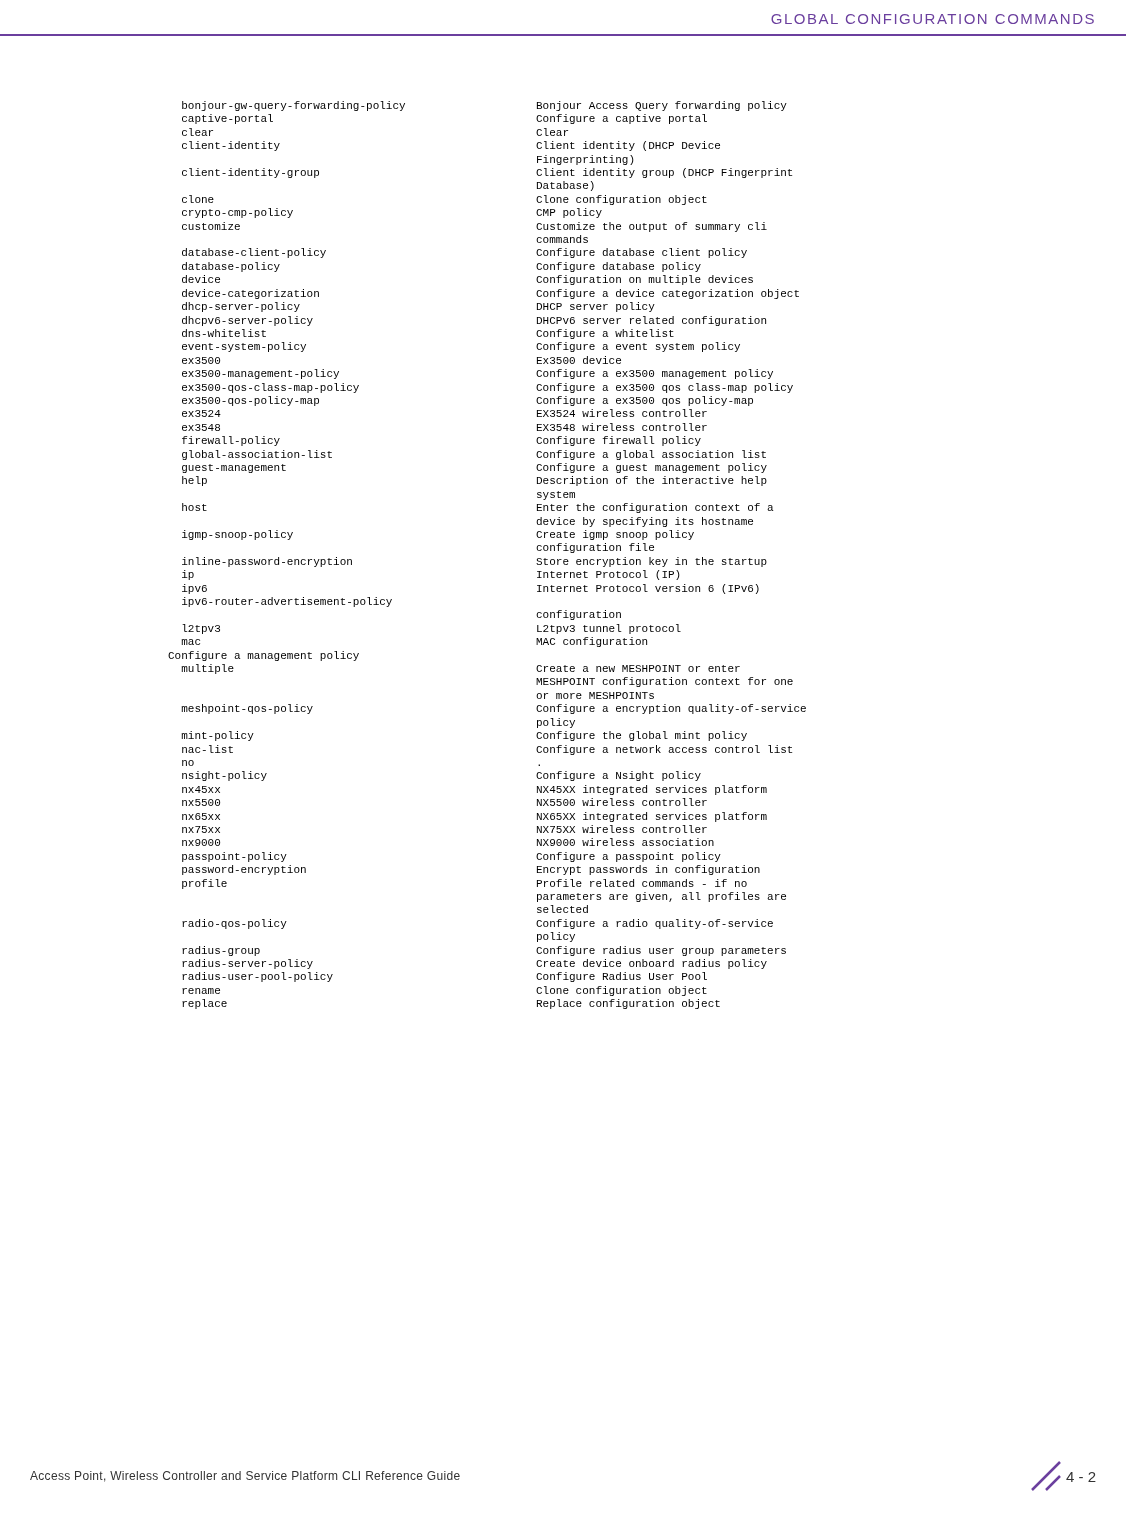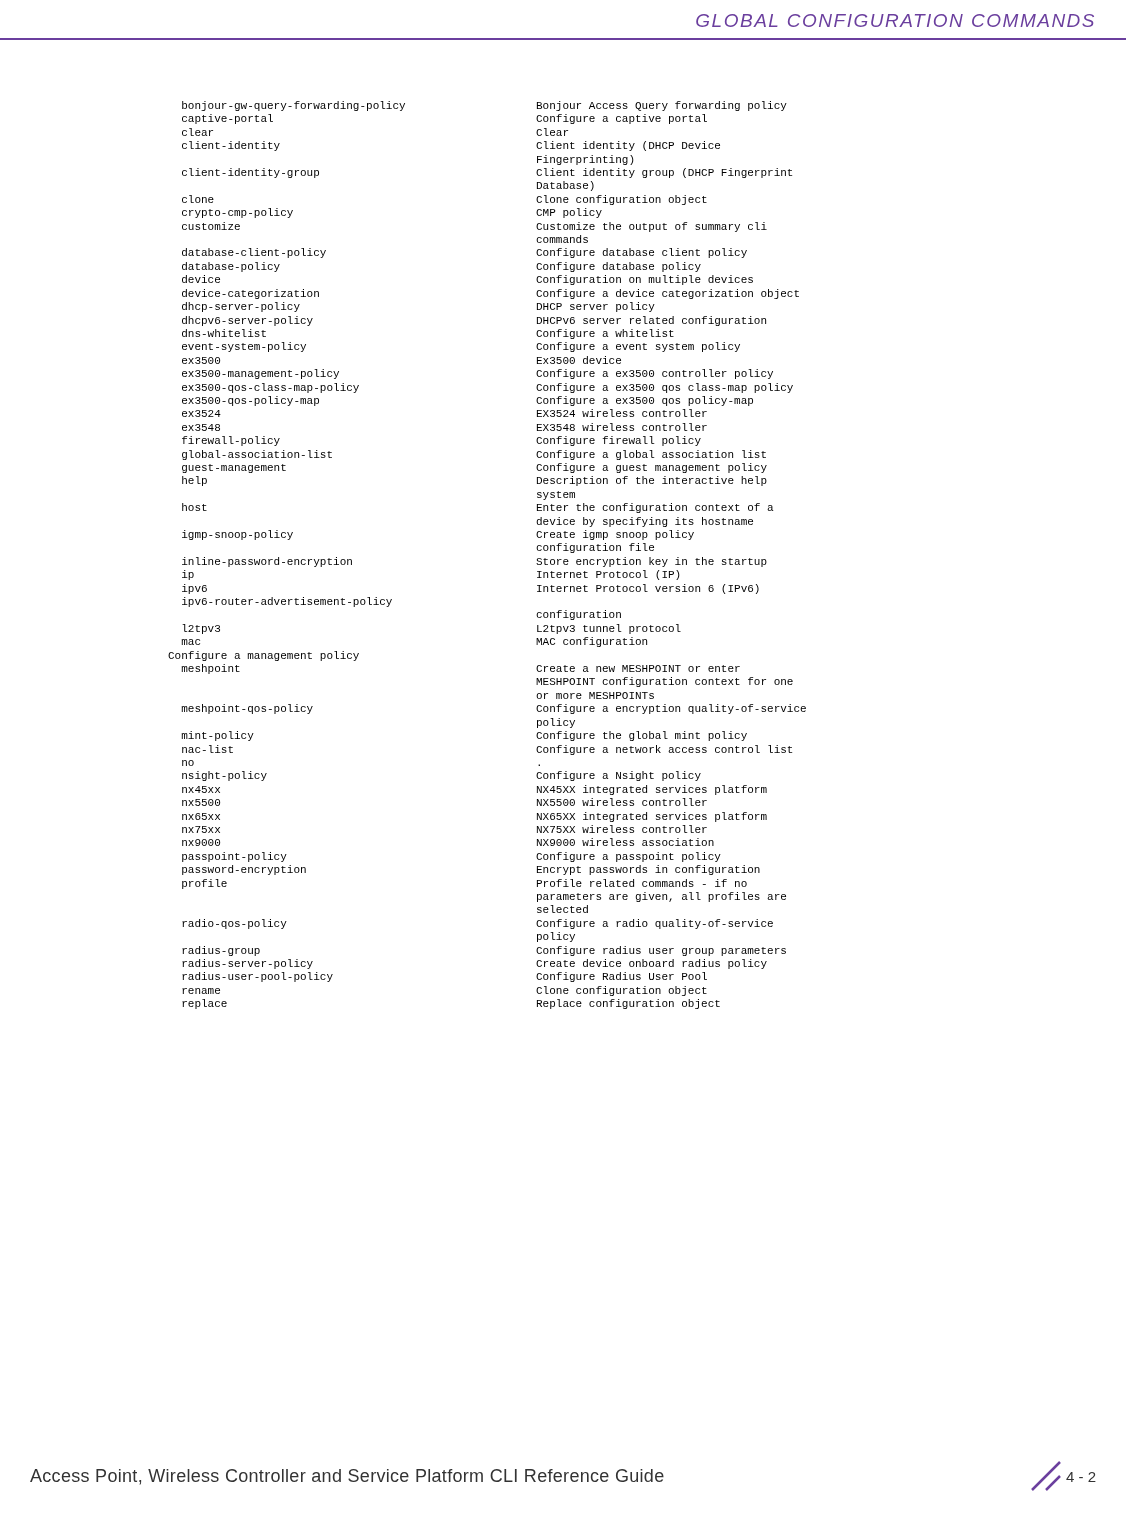"GLOBAL CONFIGURATION COMMANDS" .header-title { font-size: 19px -> 15px; font-style: italic -> none }
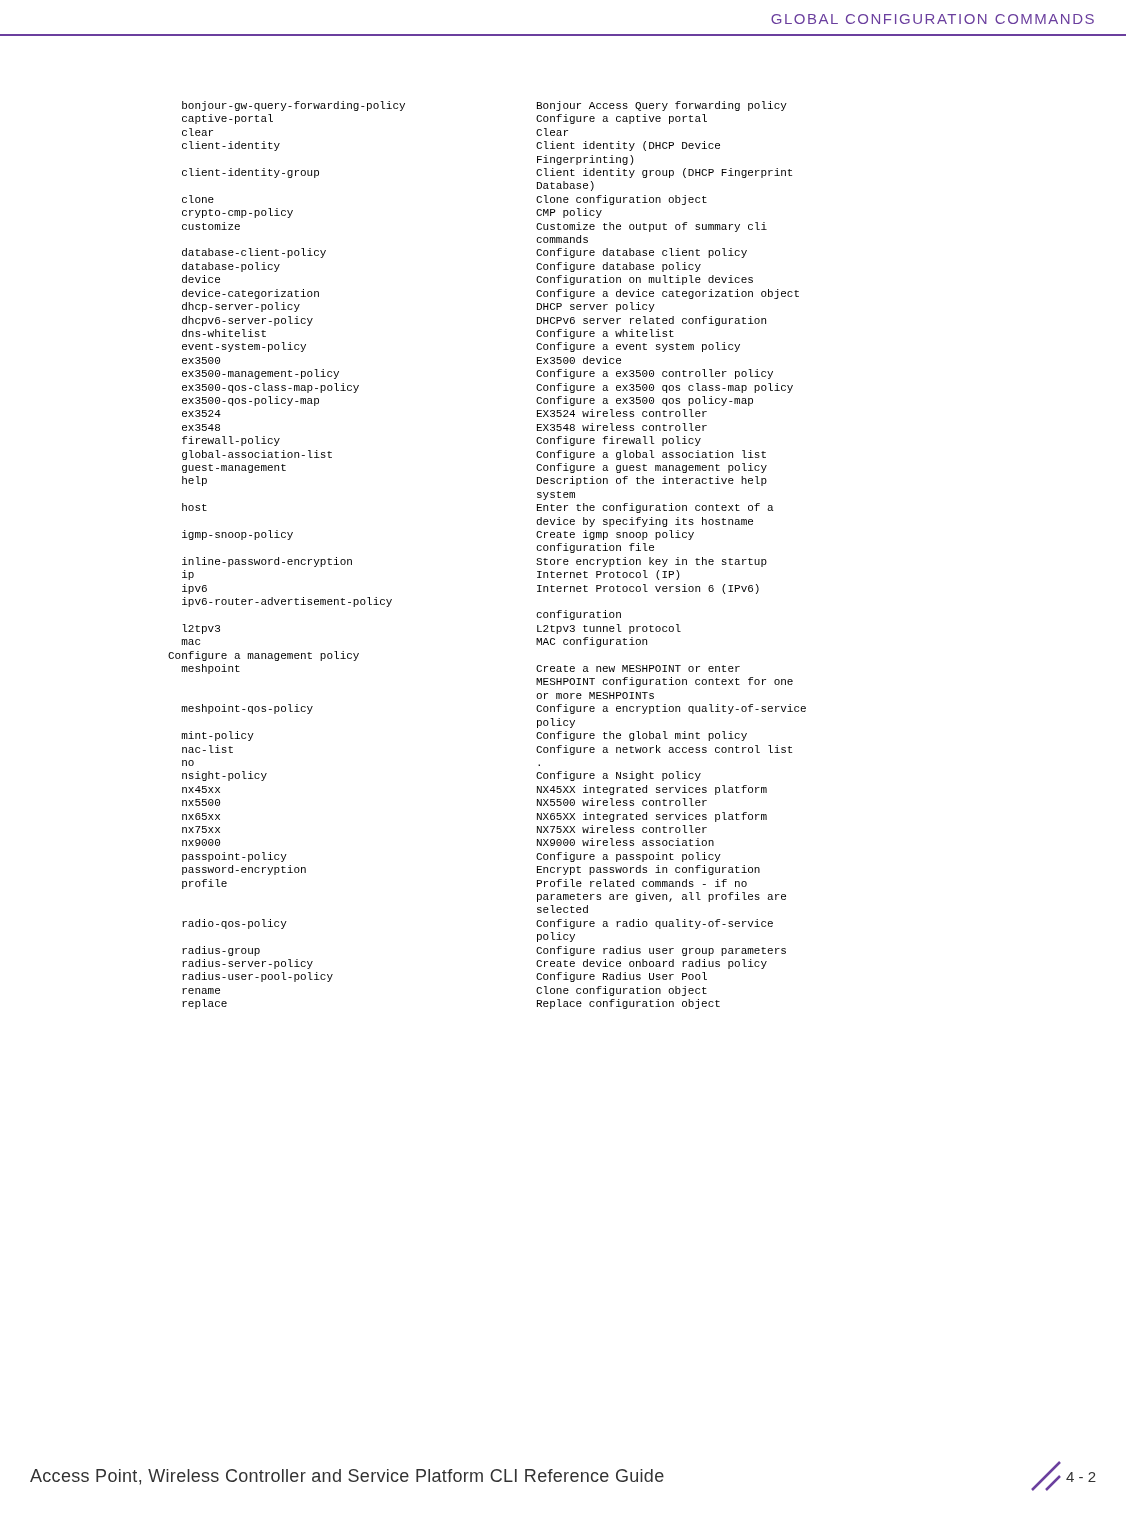"Configure a ex3500 controller policy" span.desc-col { text: controller -> management }
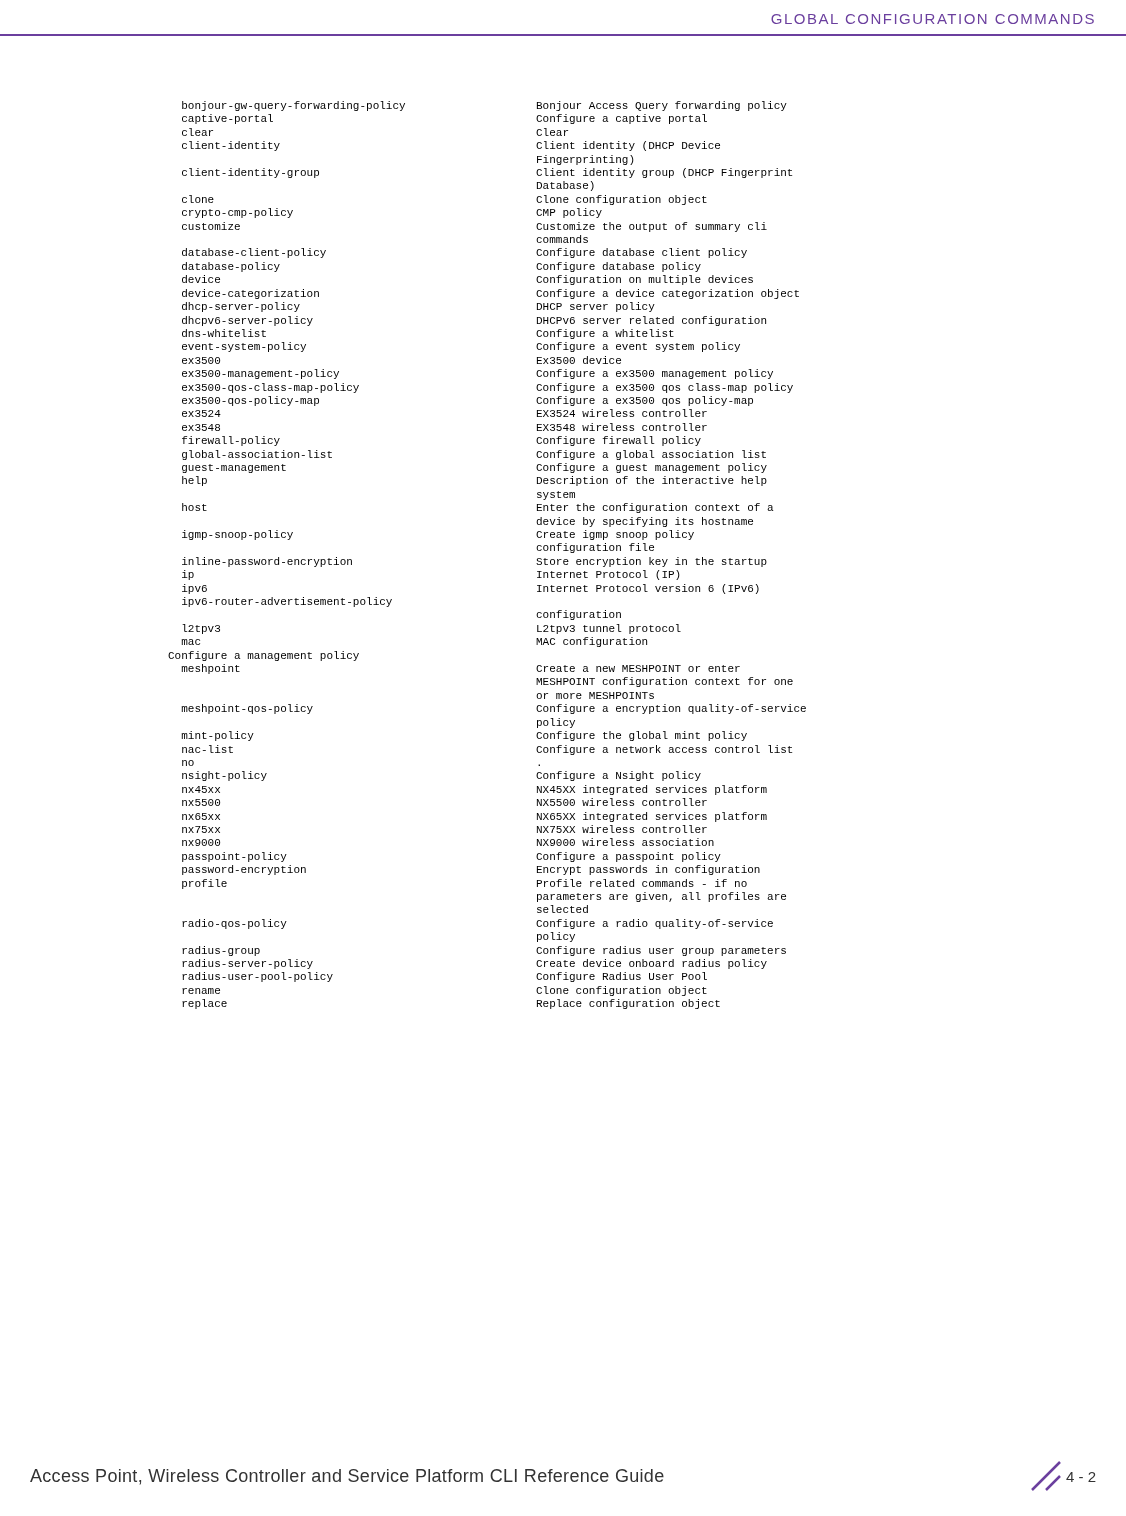"meshpoint" span.cmd-col { text: meshpoint -> multiple }
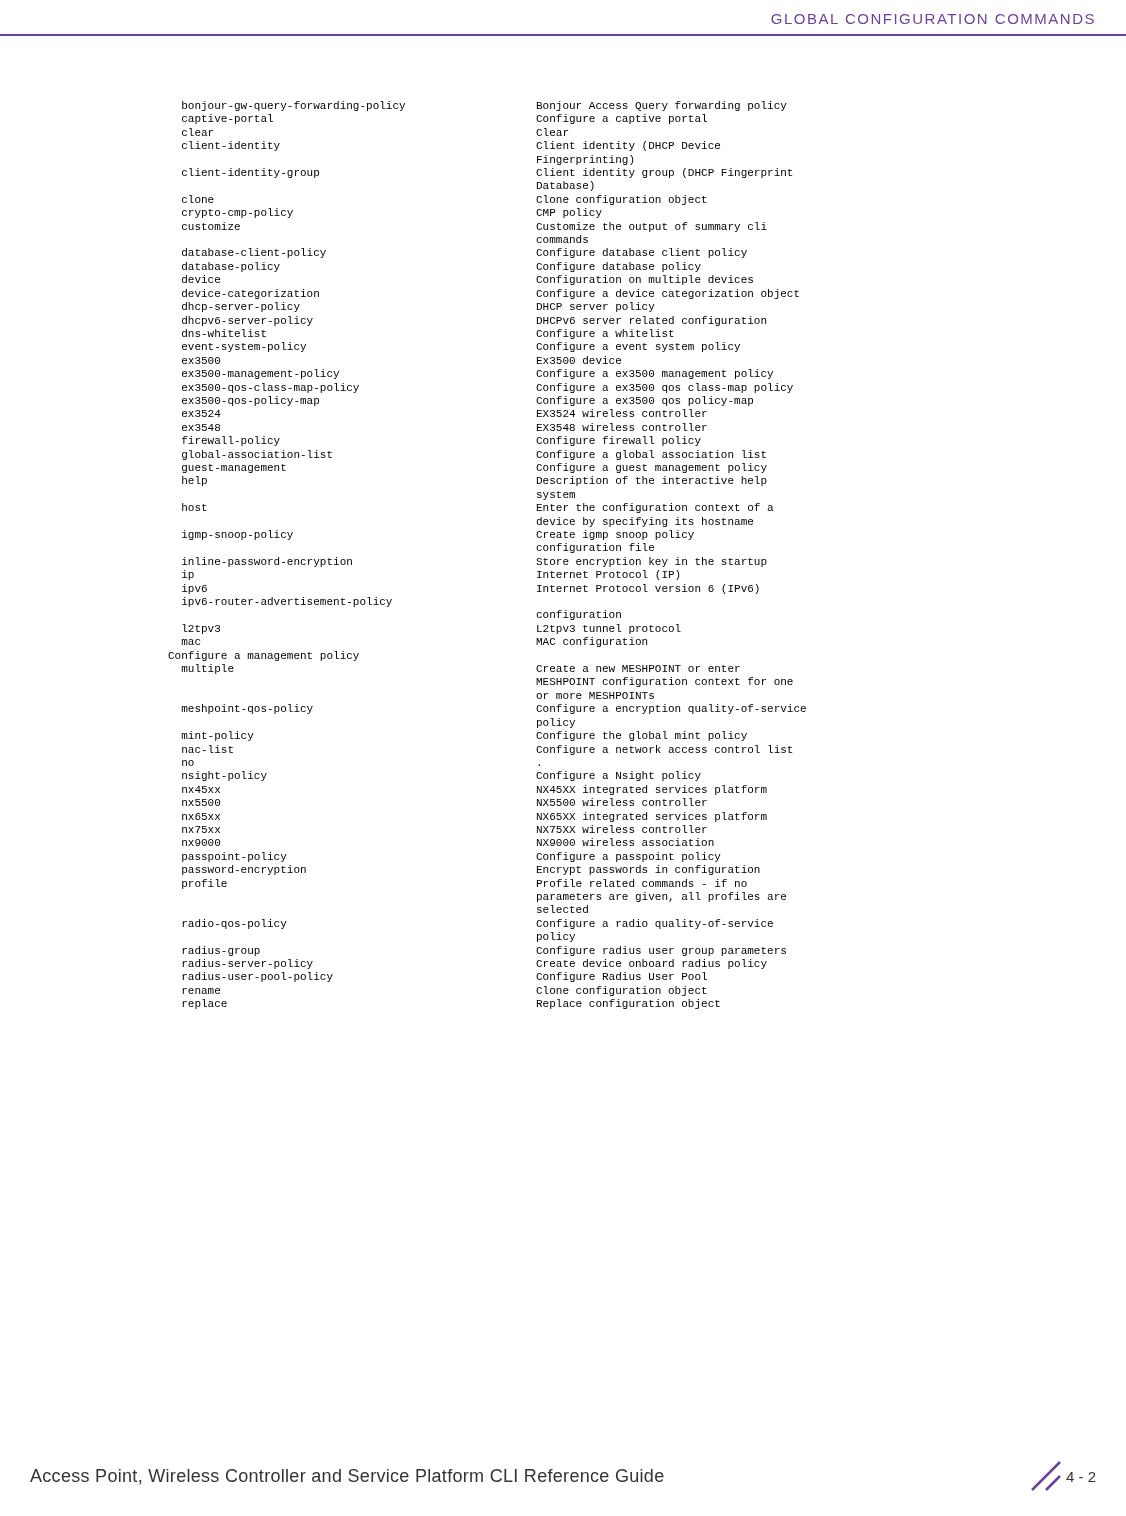"Access Point, Wireless Controller and" .footer-text { font-size: 18px -> 12px }
